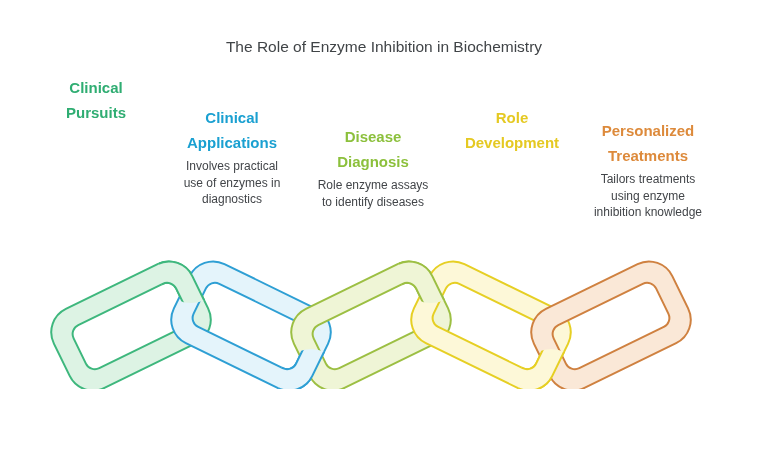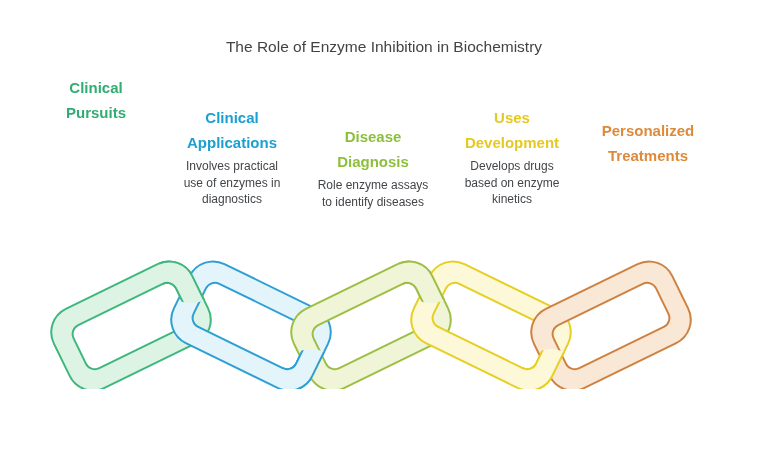"Uses Development" h2.col-heading { text: Uses -> Role }
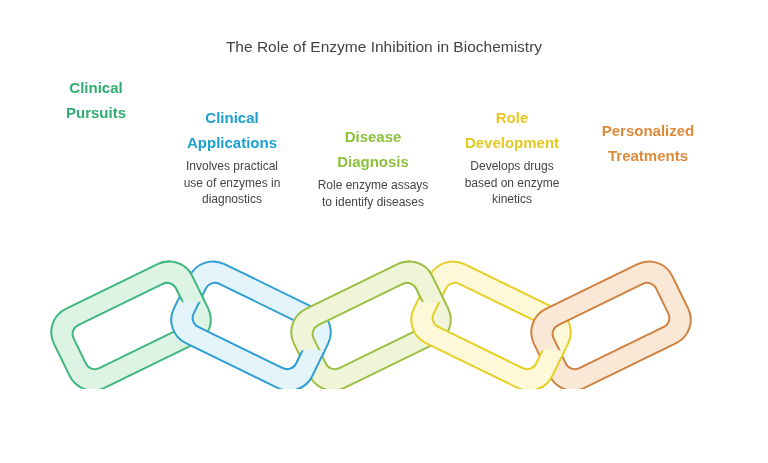"Develops drugs based on enzyme" p.col-body { html: <p>Develops drugs based on enzyme kinetics</p> -> none }
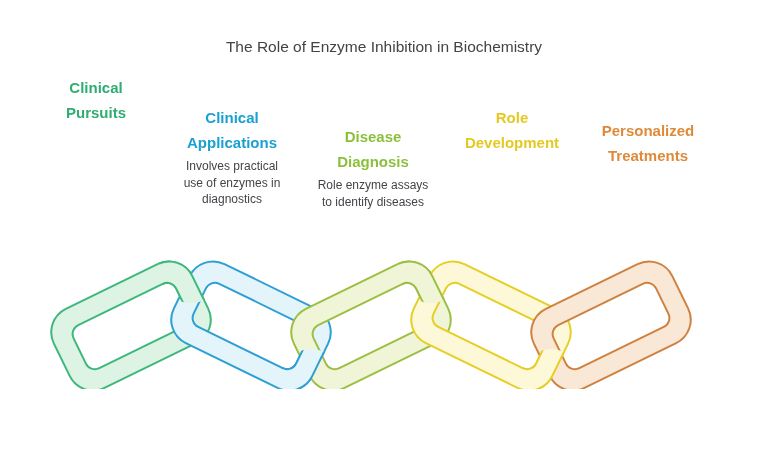"Tailors treatments using enzyme" p.col-body { html: none -> <p>Tailors treatments using enzyme inhibition knowledge</p> }
